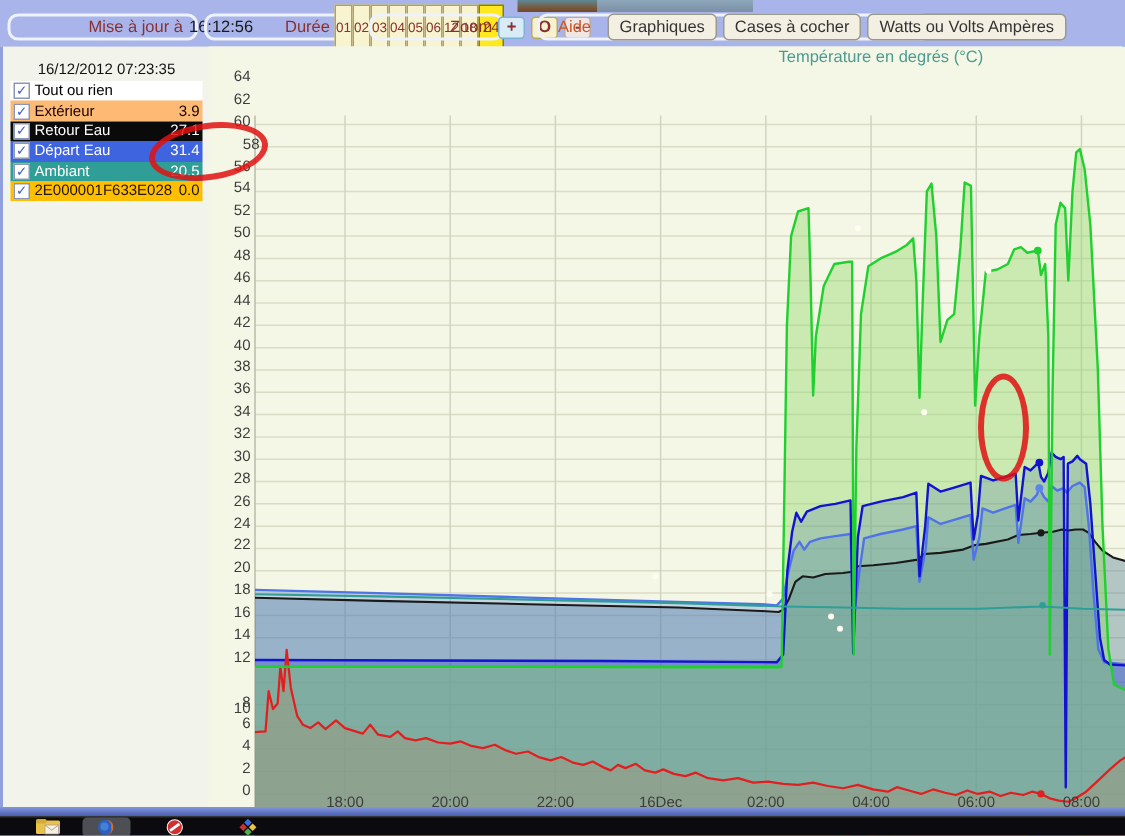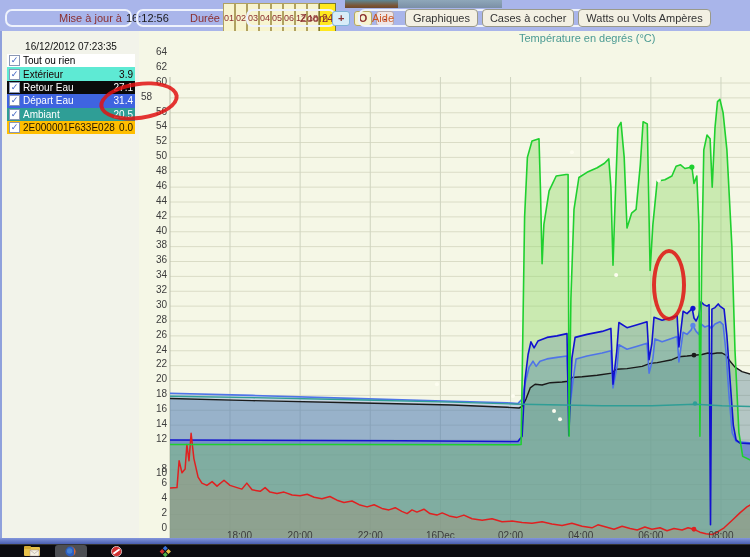"Extérieur" div.lrow { background: #5eead4 -> #fdba74 }
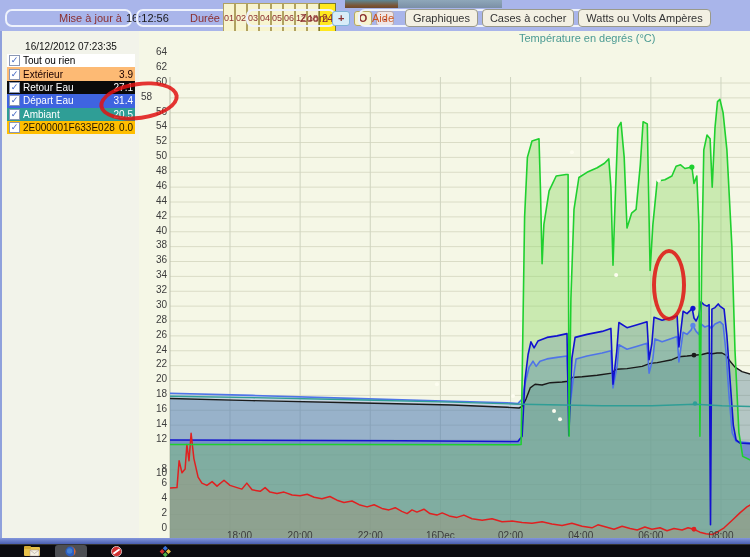"58" div.ylabel { left: 122px -> 143px }
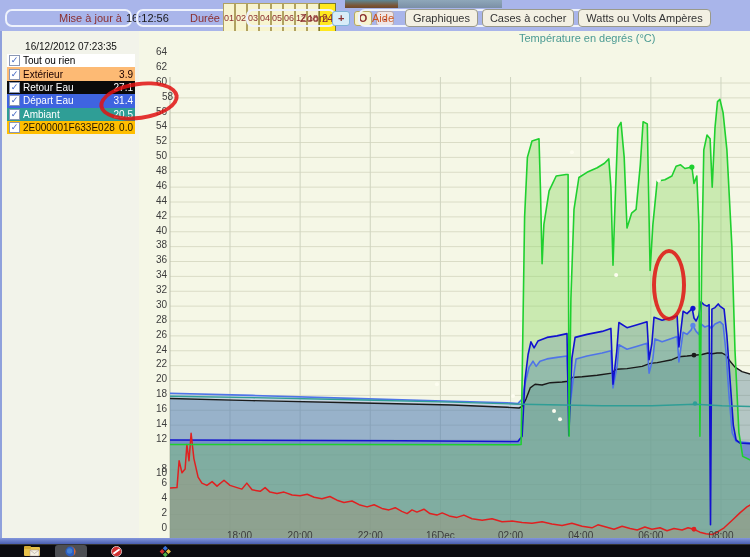"18:00" div.xlabel { text-align: right -> none }
